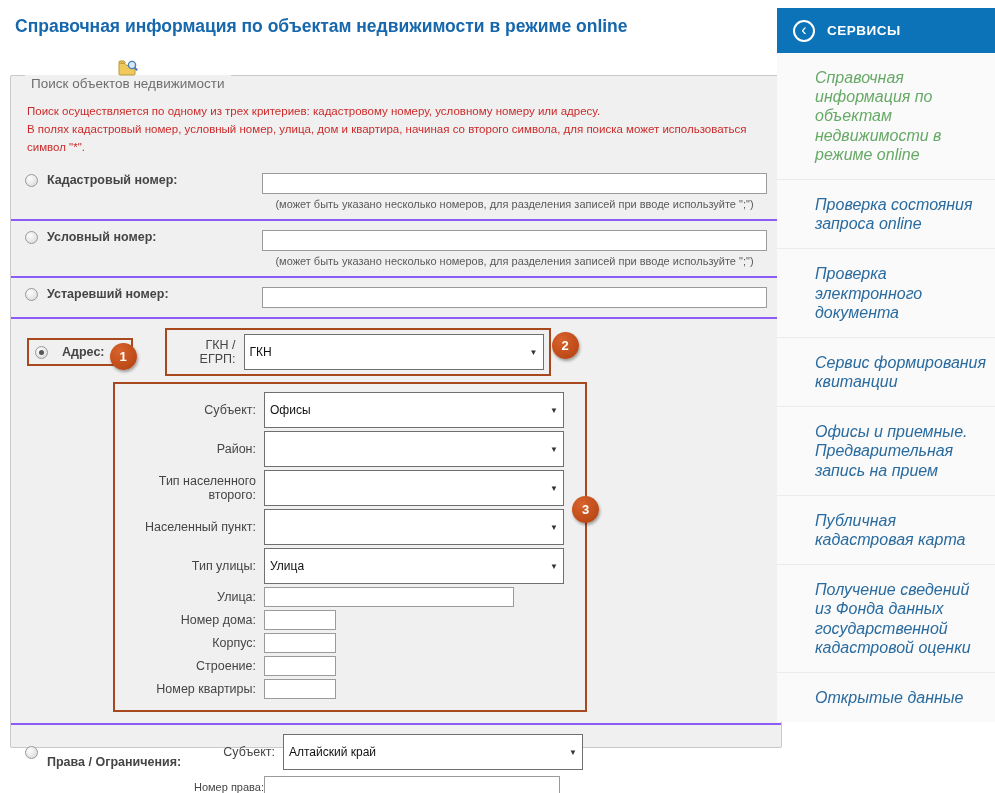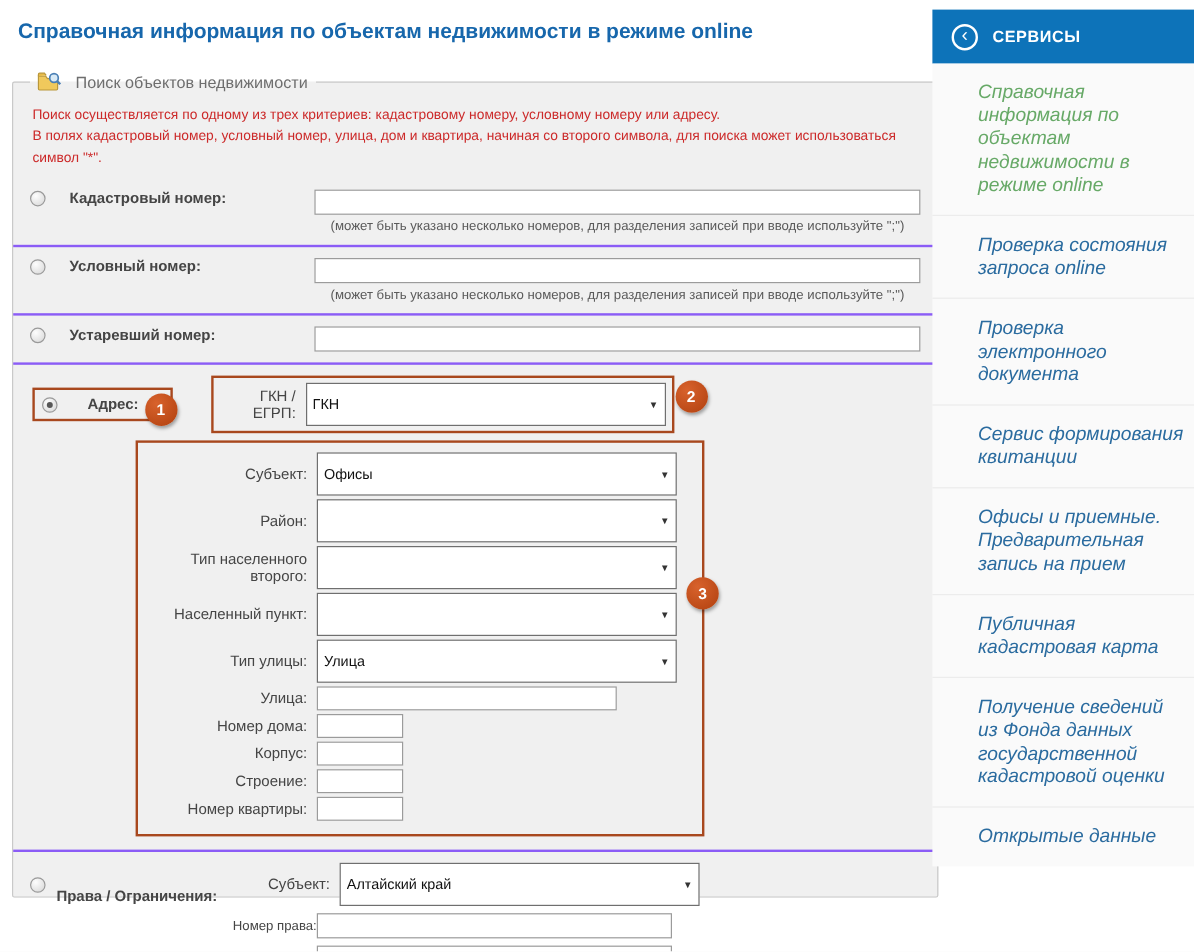"Поиск объектов недвижимости" legend.form-legend { flex-direction: none -> column; gap: 12px -> 0 }
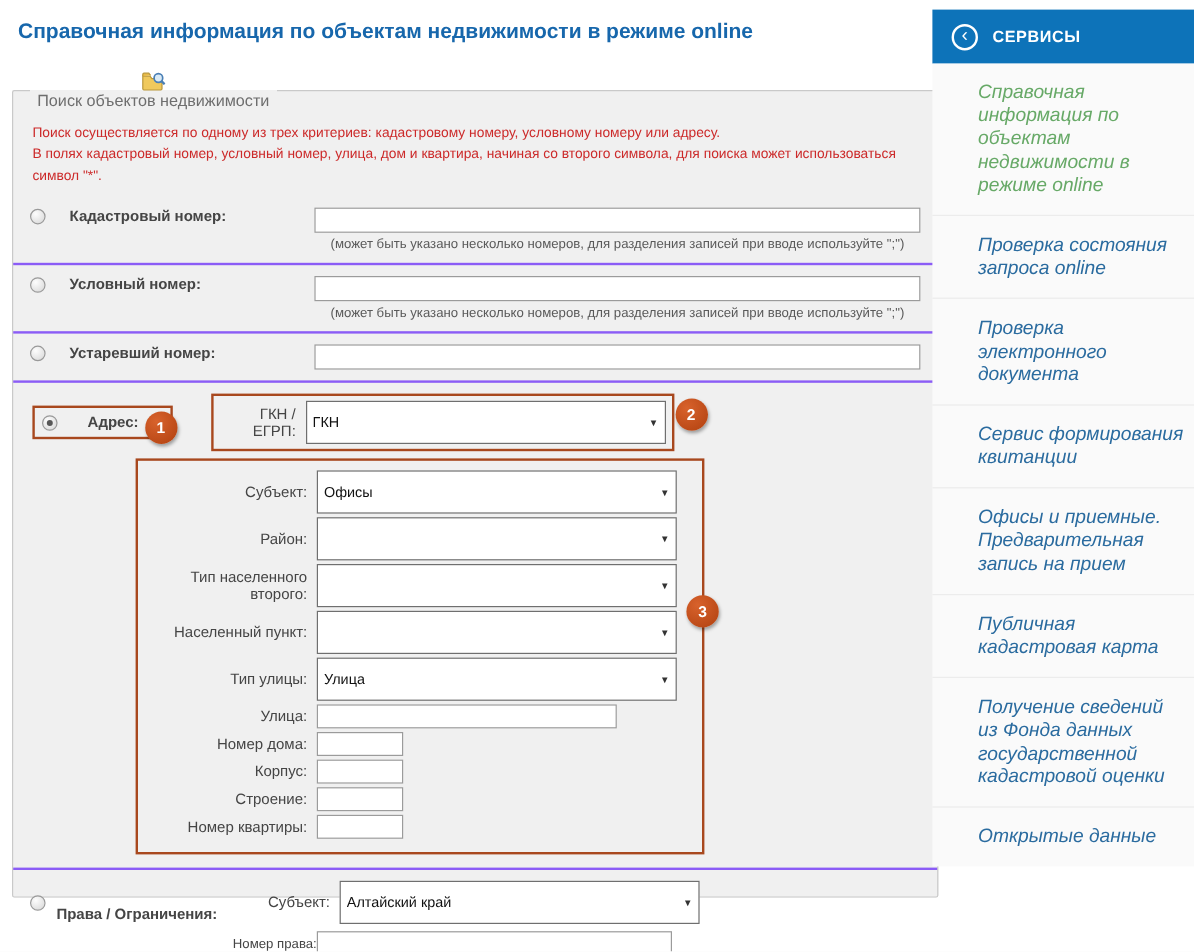"Кадастровый номер:" .radio-cell { gap: 20px -> 9px }
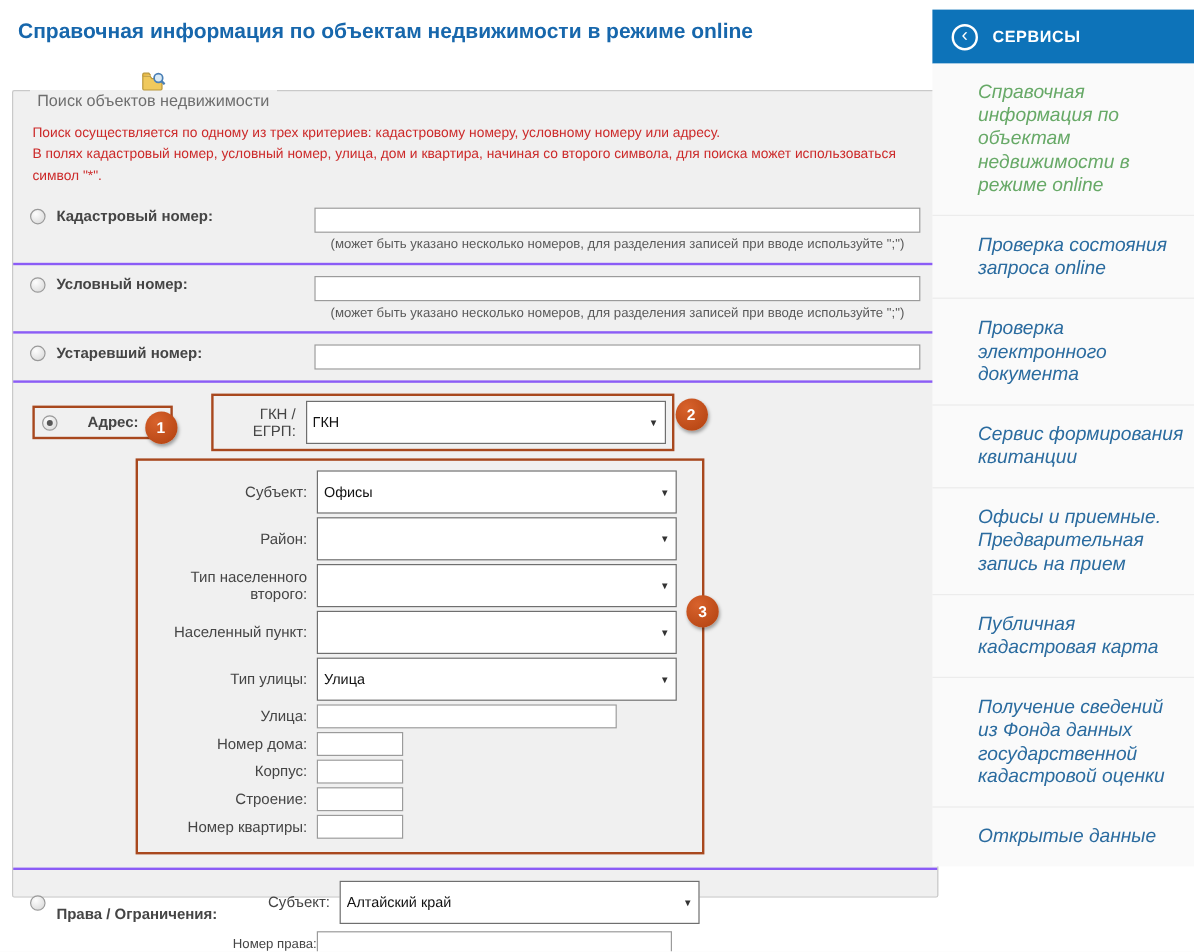"Адрес:" .addr-radio-wrap { gap: 25px -> 14px }
